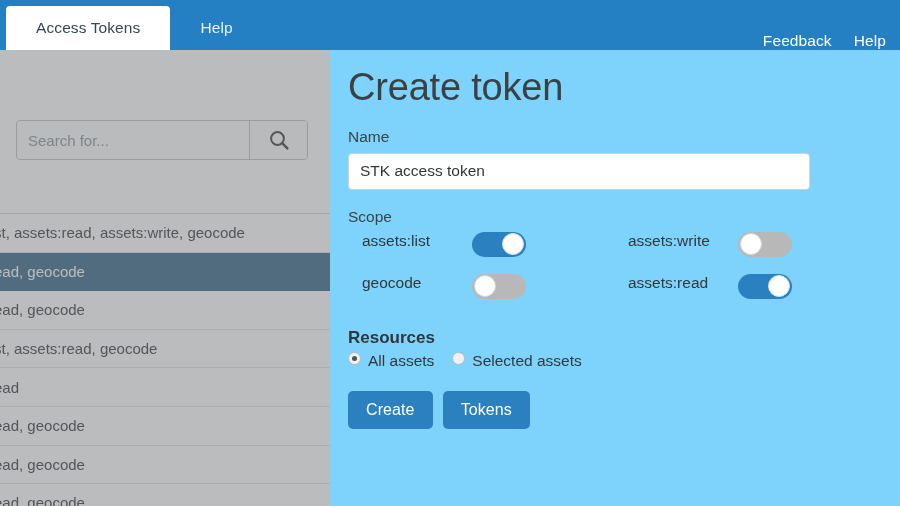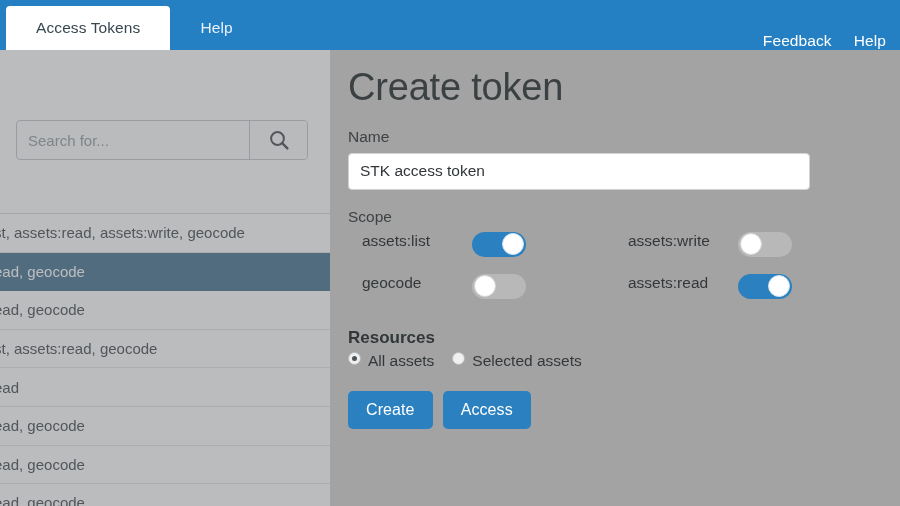"Create token" .modal { background: #a3a3a3 -> #7dd3fc }
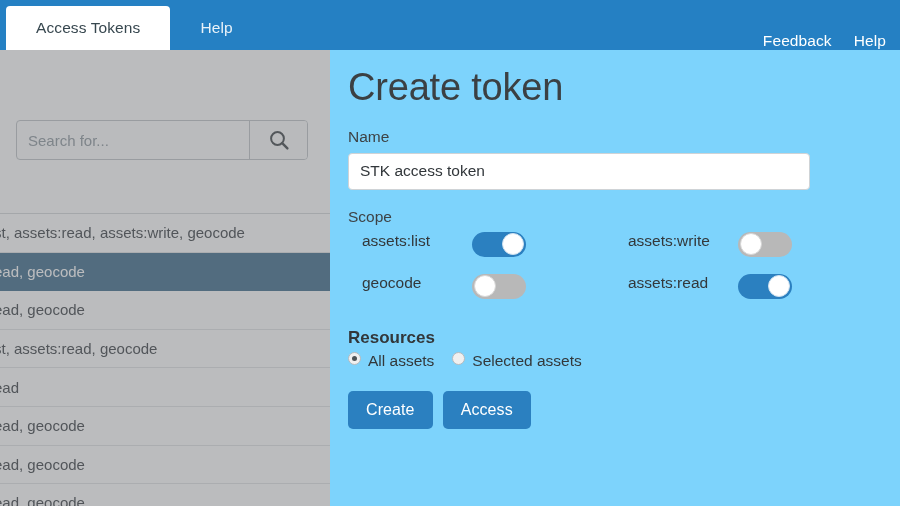"Access" button.btn { text: Access -> Tokens }
